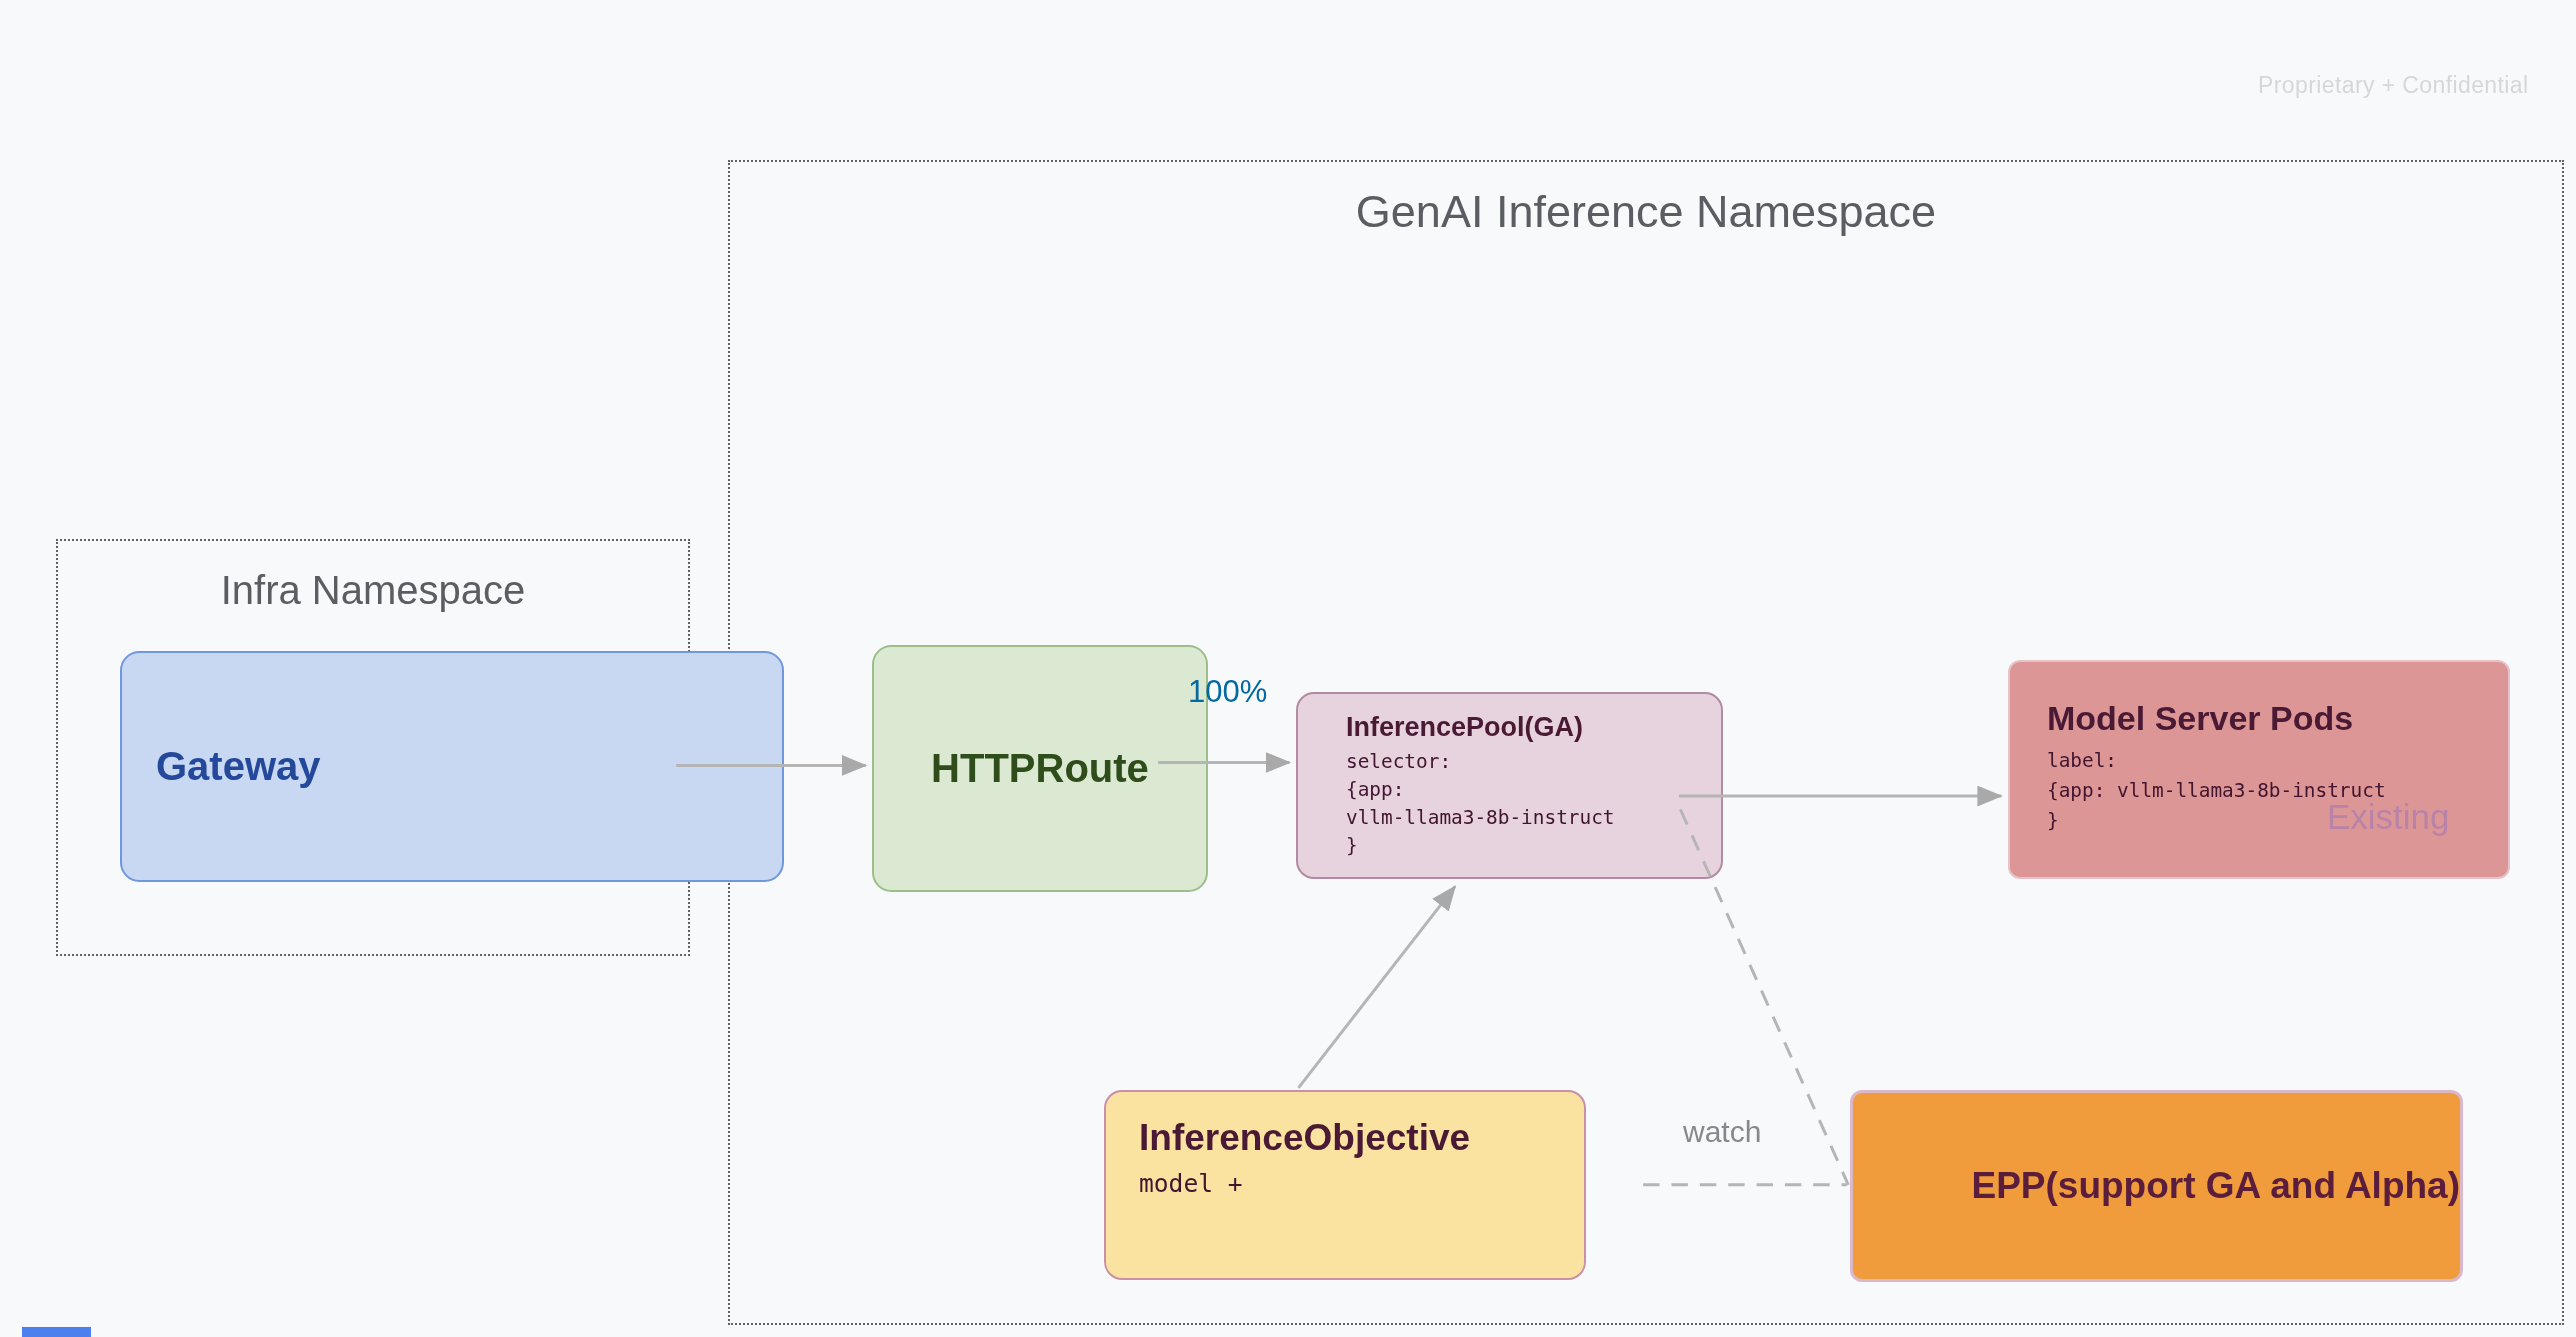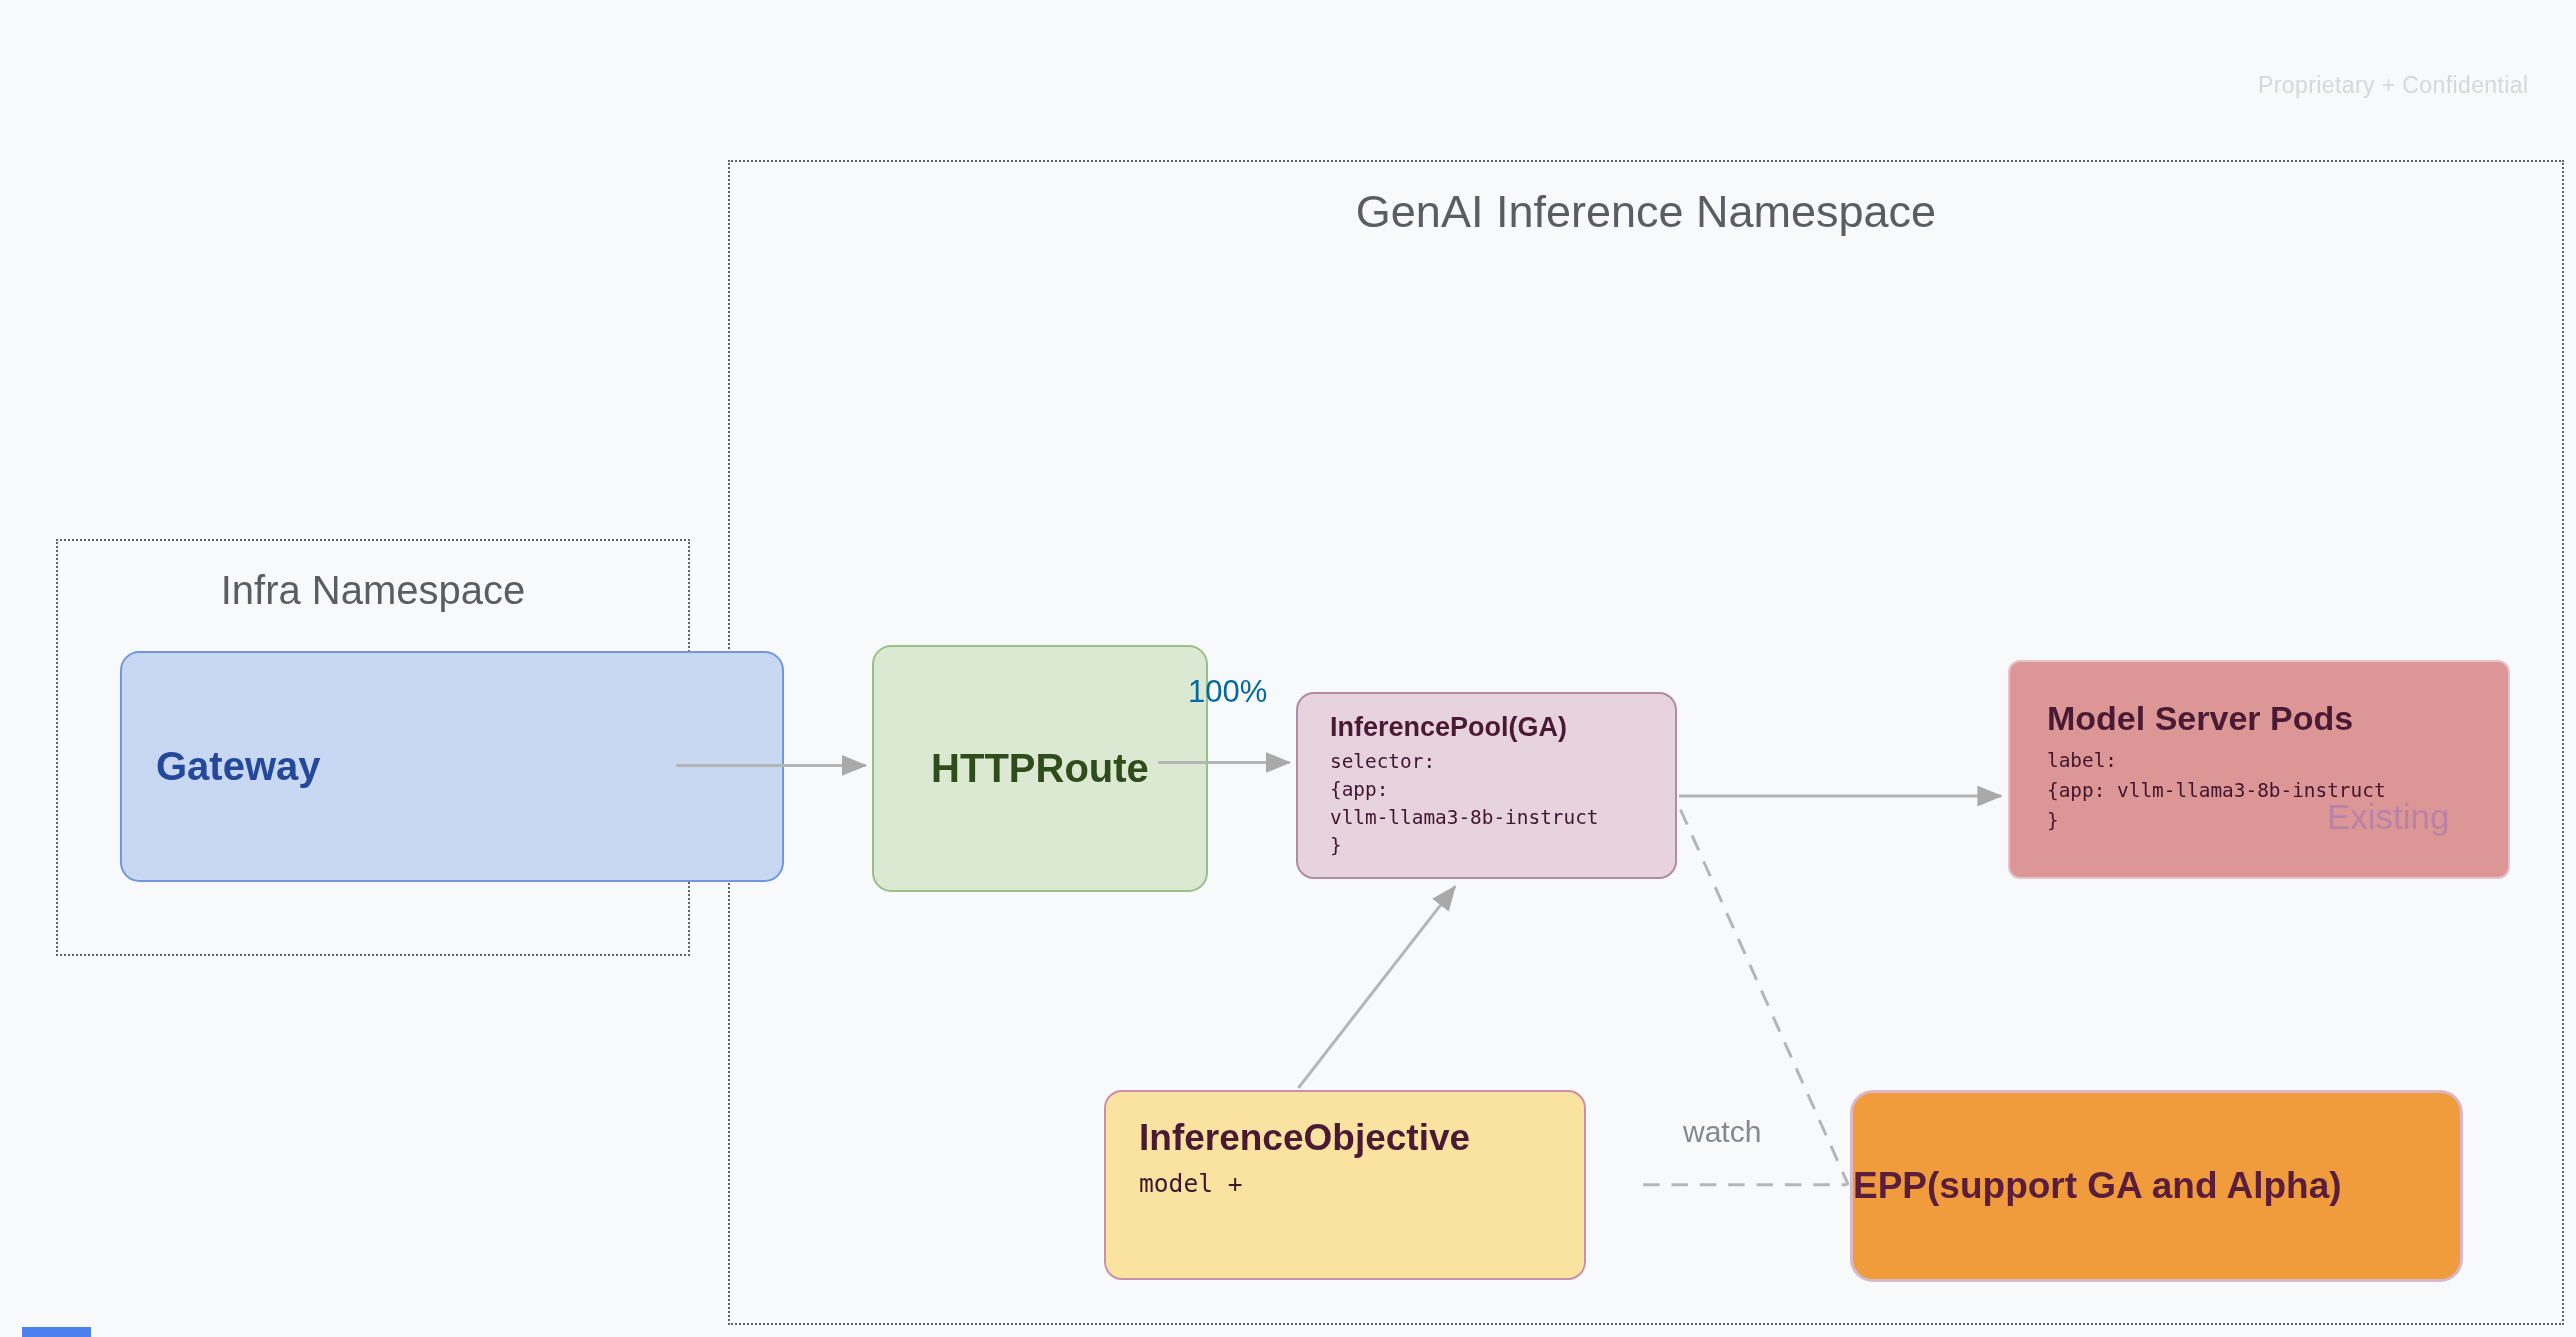"InferencePool(GA)" .inference-pool { padding: 18px 0 0 32px -> 18px 0 0 48px; width: 381px -> 427px }
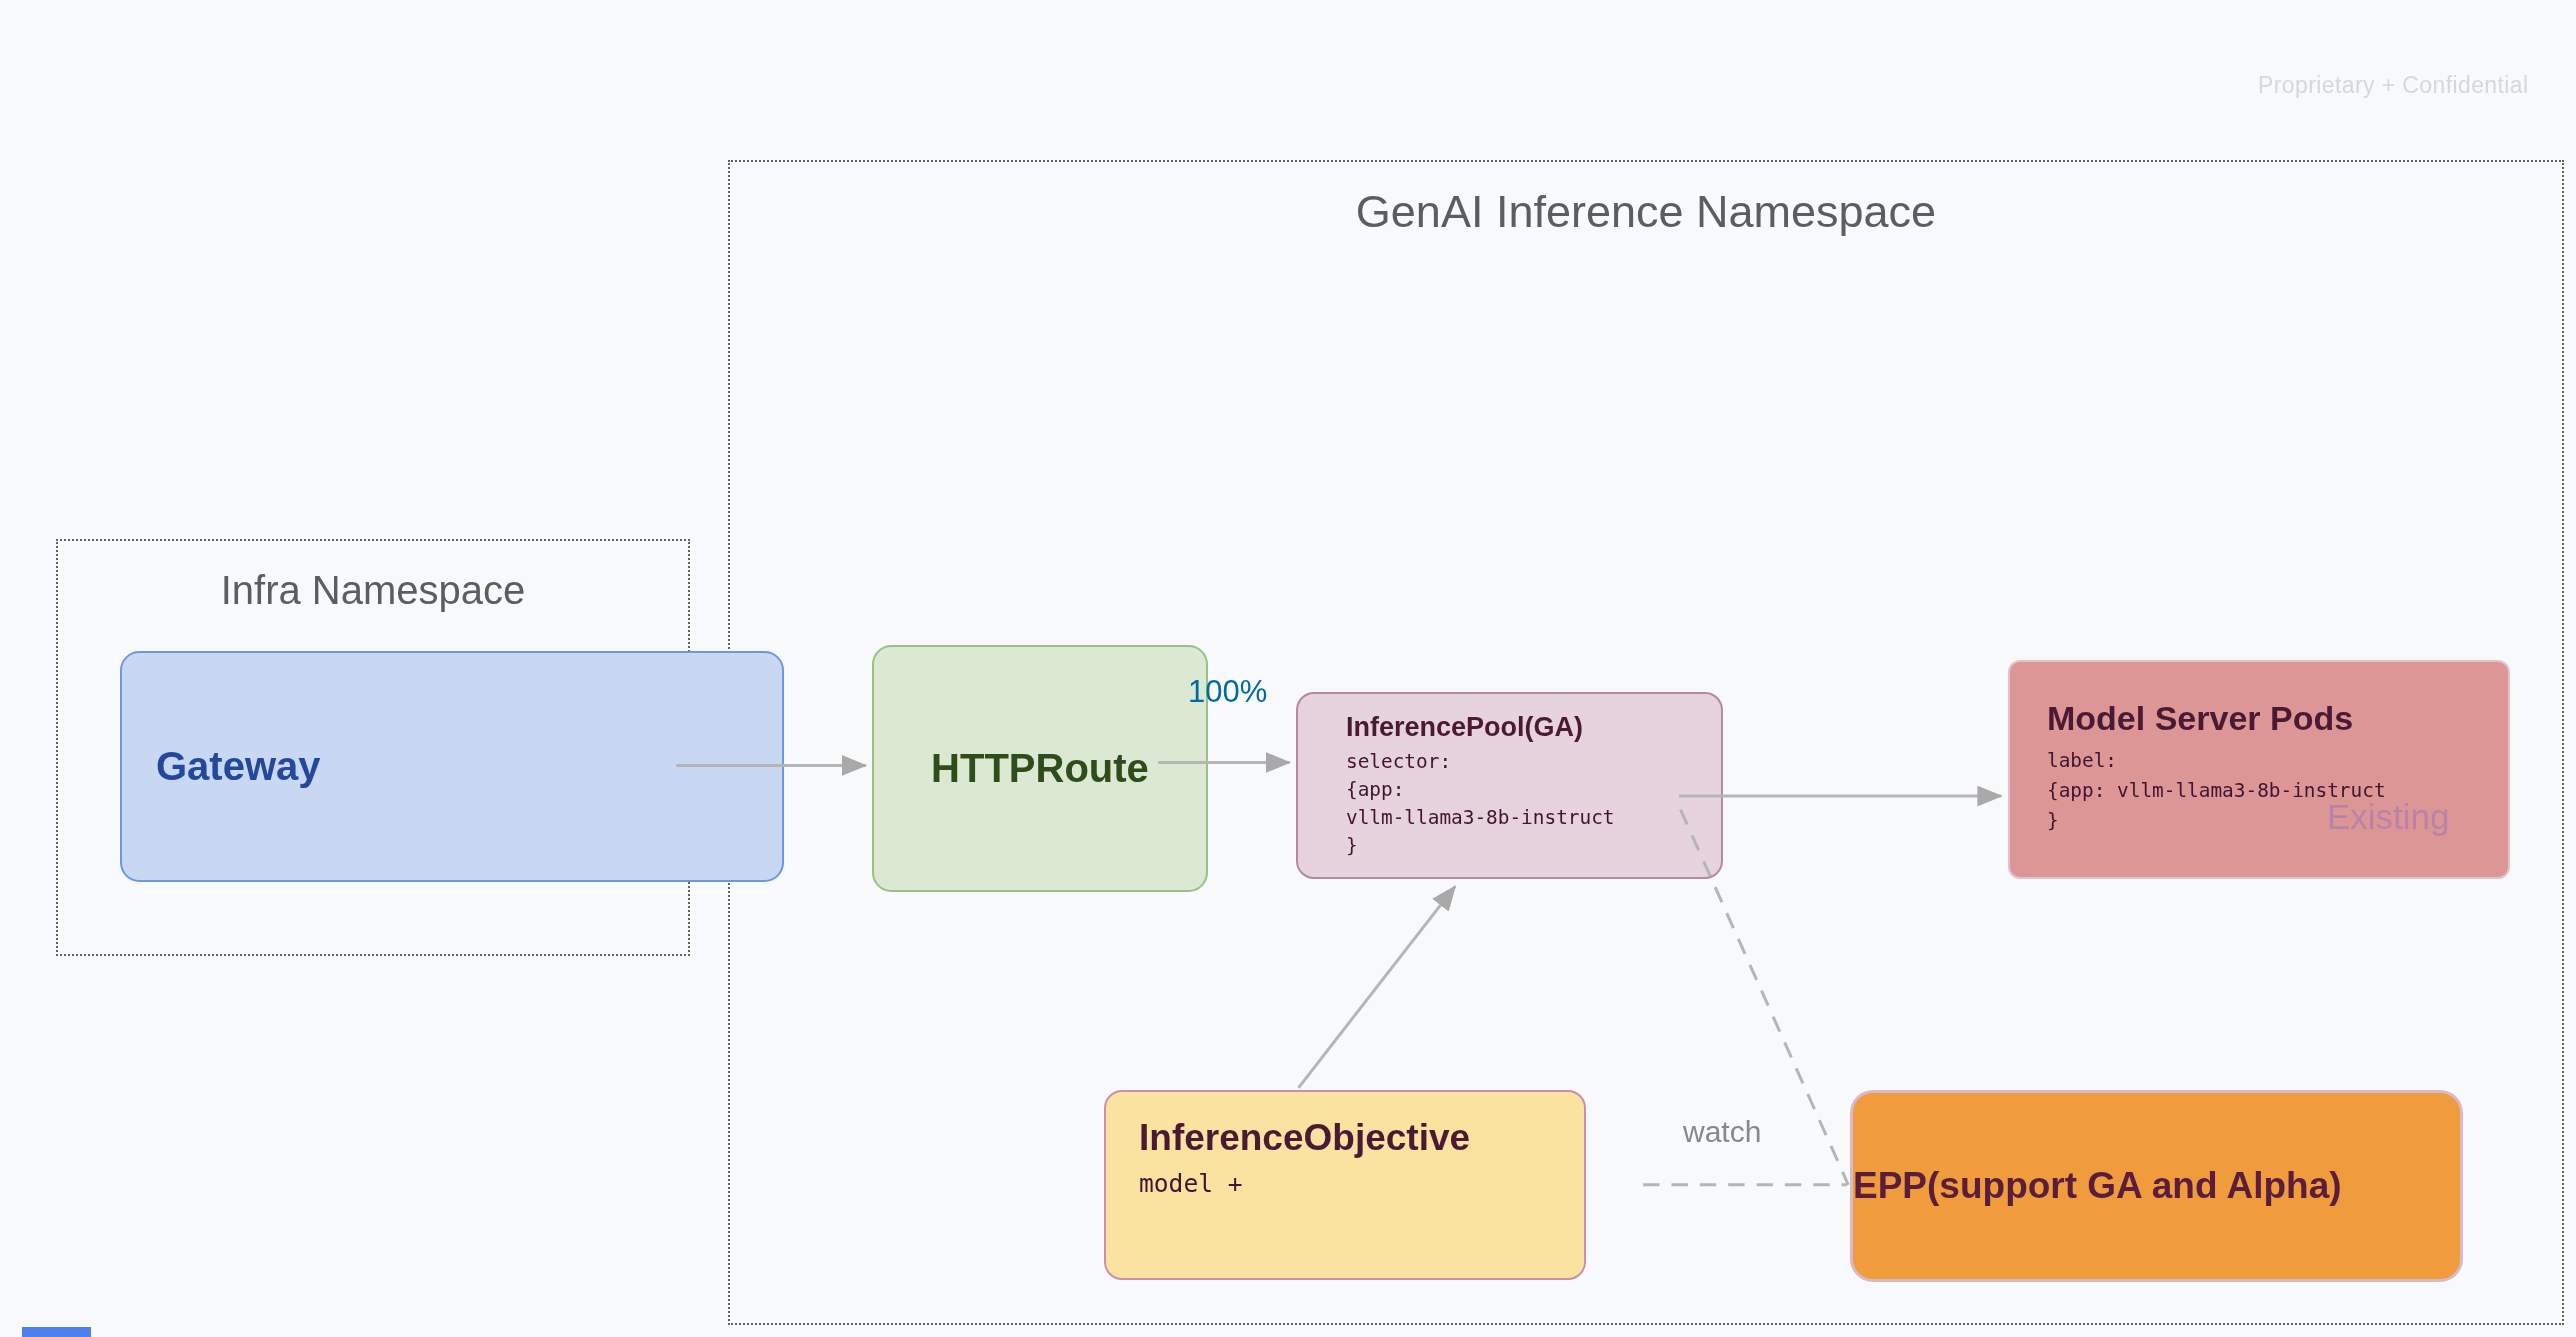"EPP(support GA and Alpha)" .epp { border-radius: 23px -> 12px; justify-content: flex-start -> flex-end }
